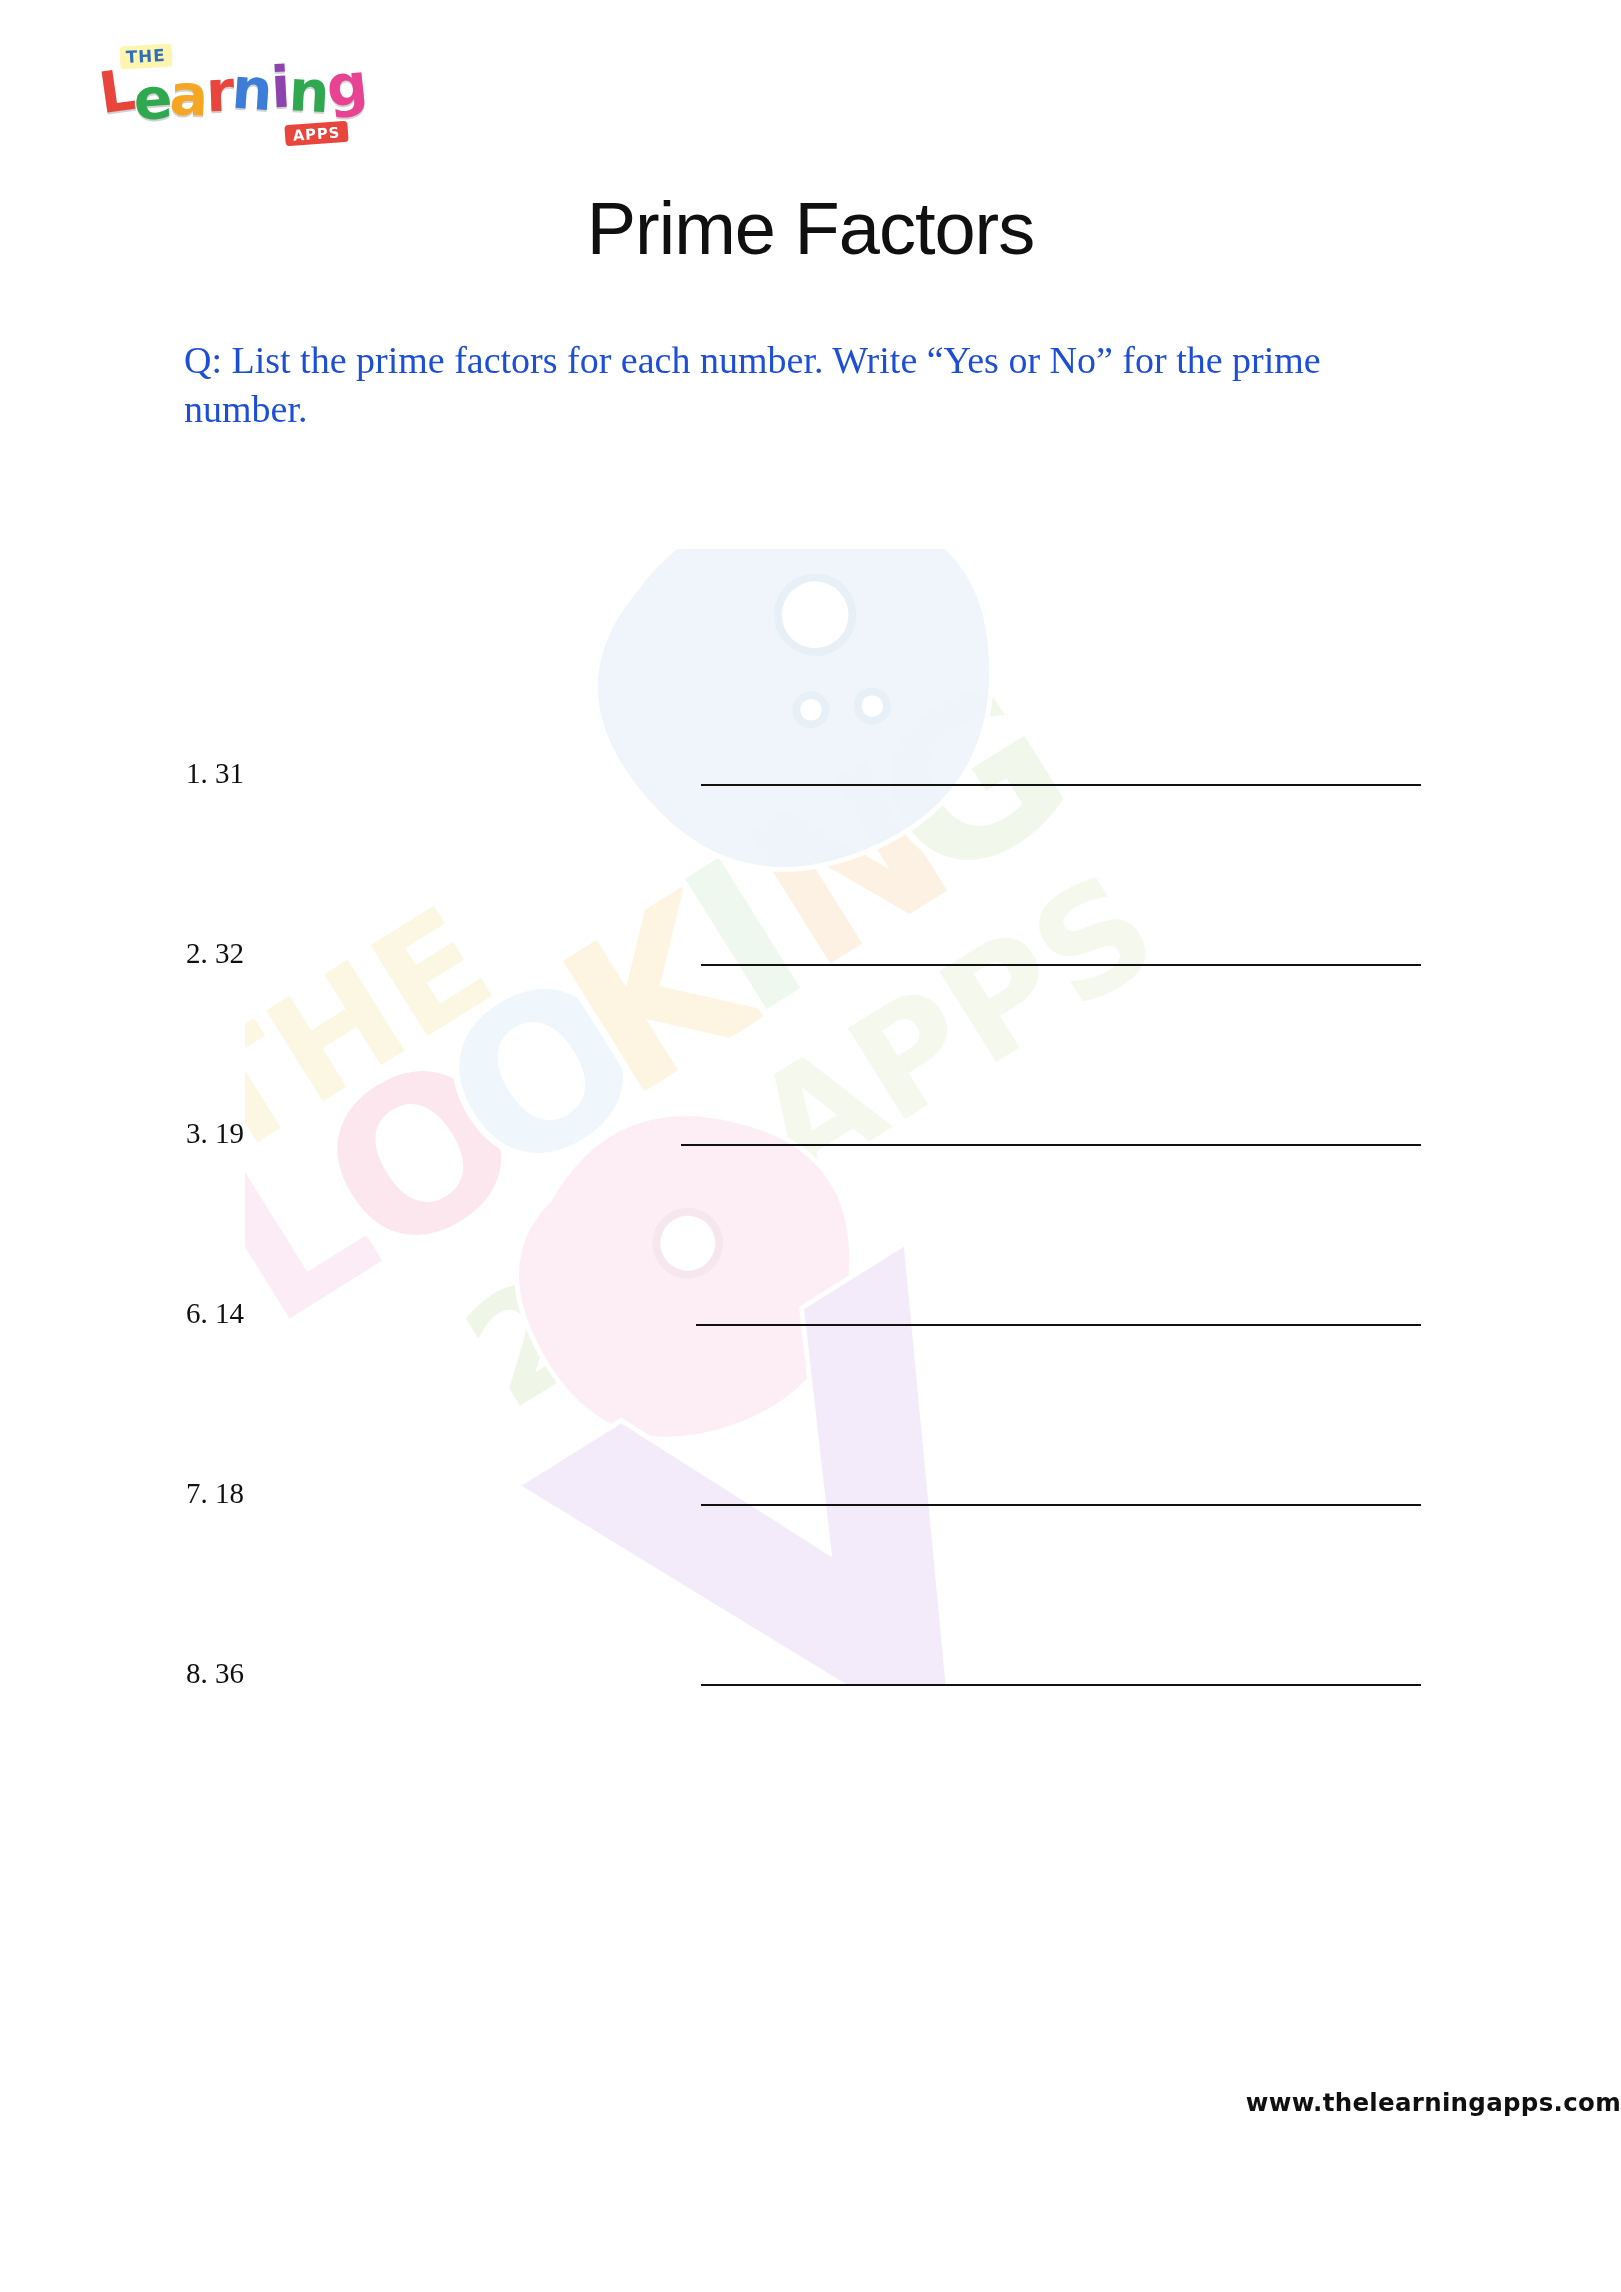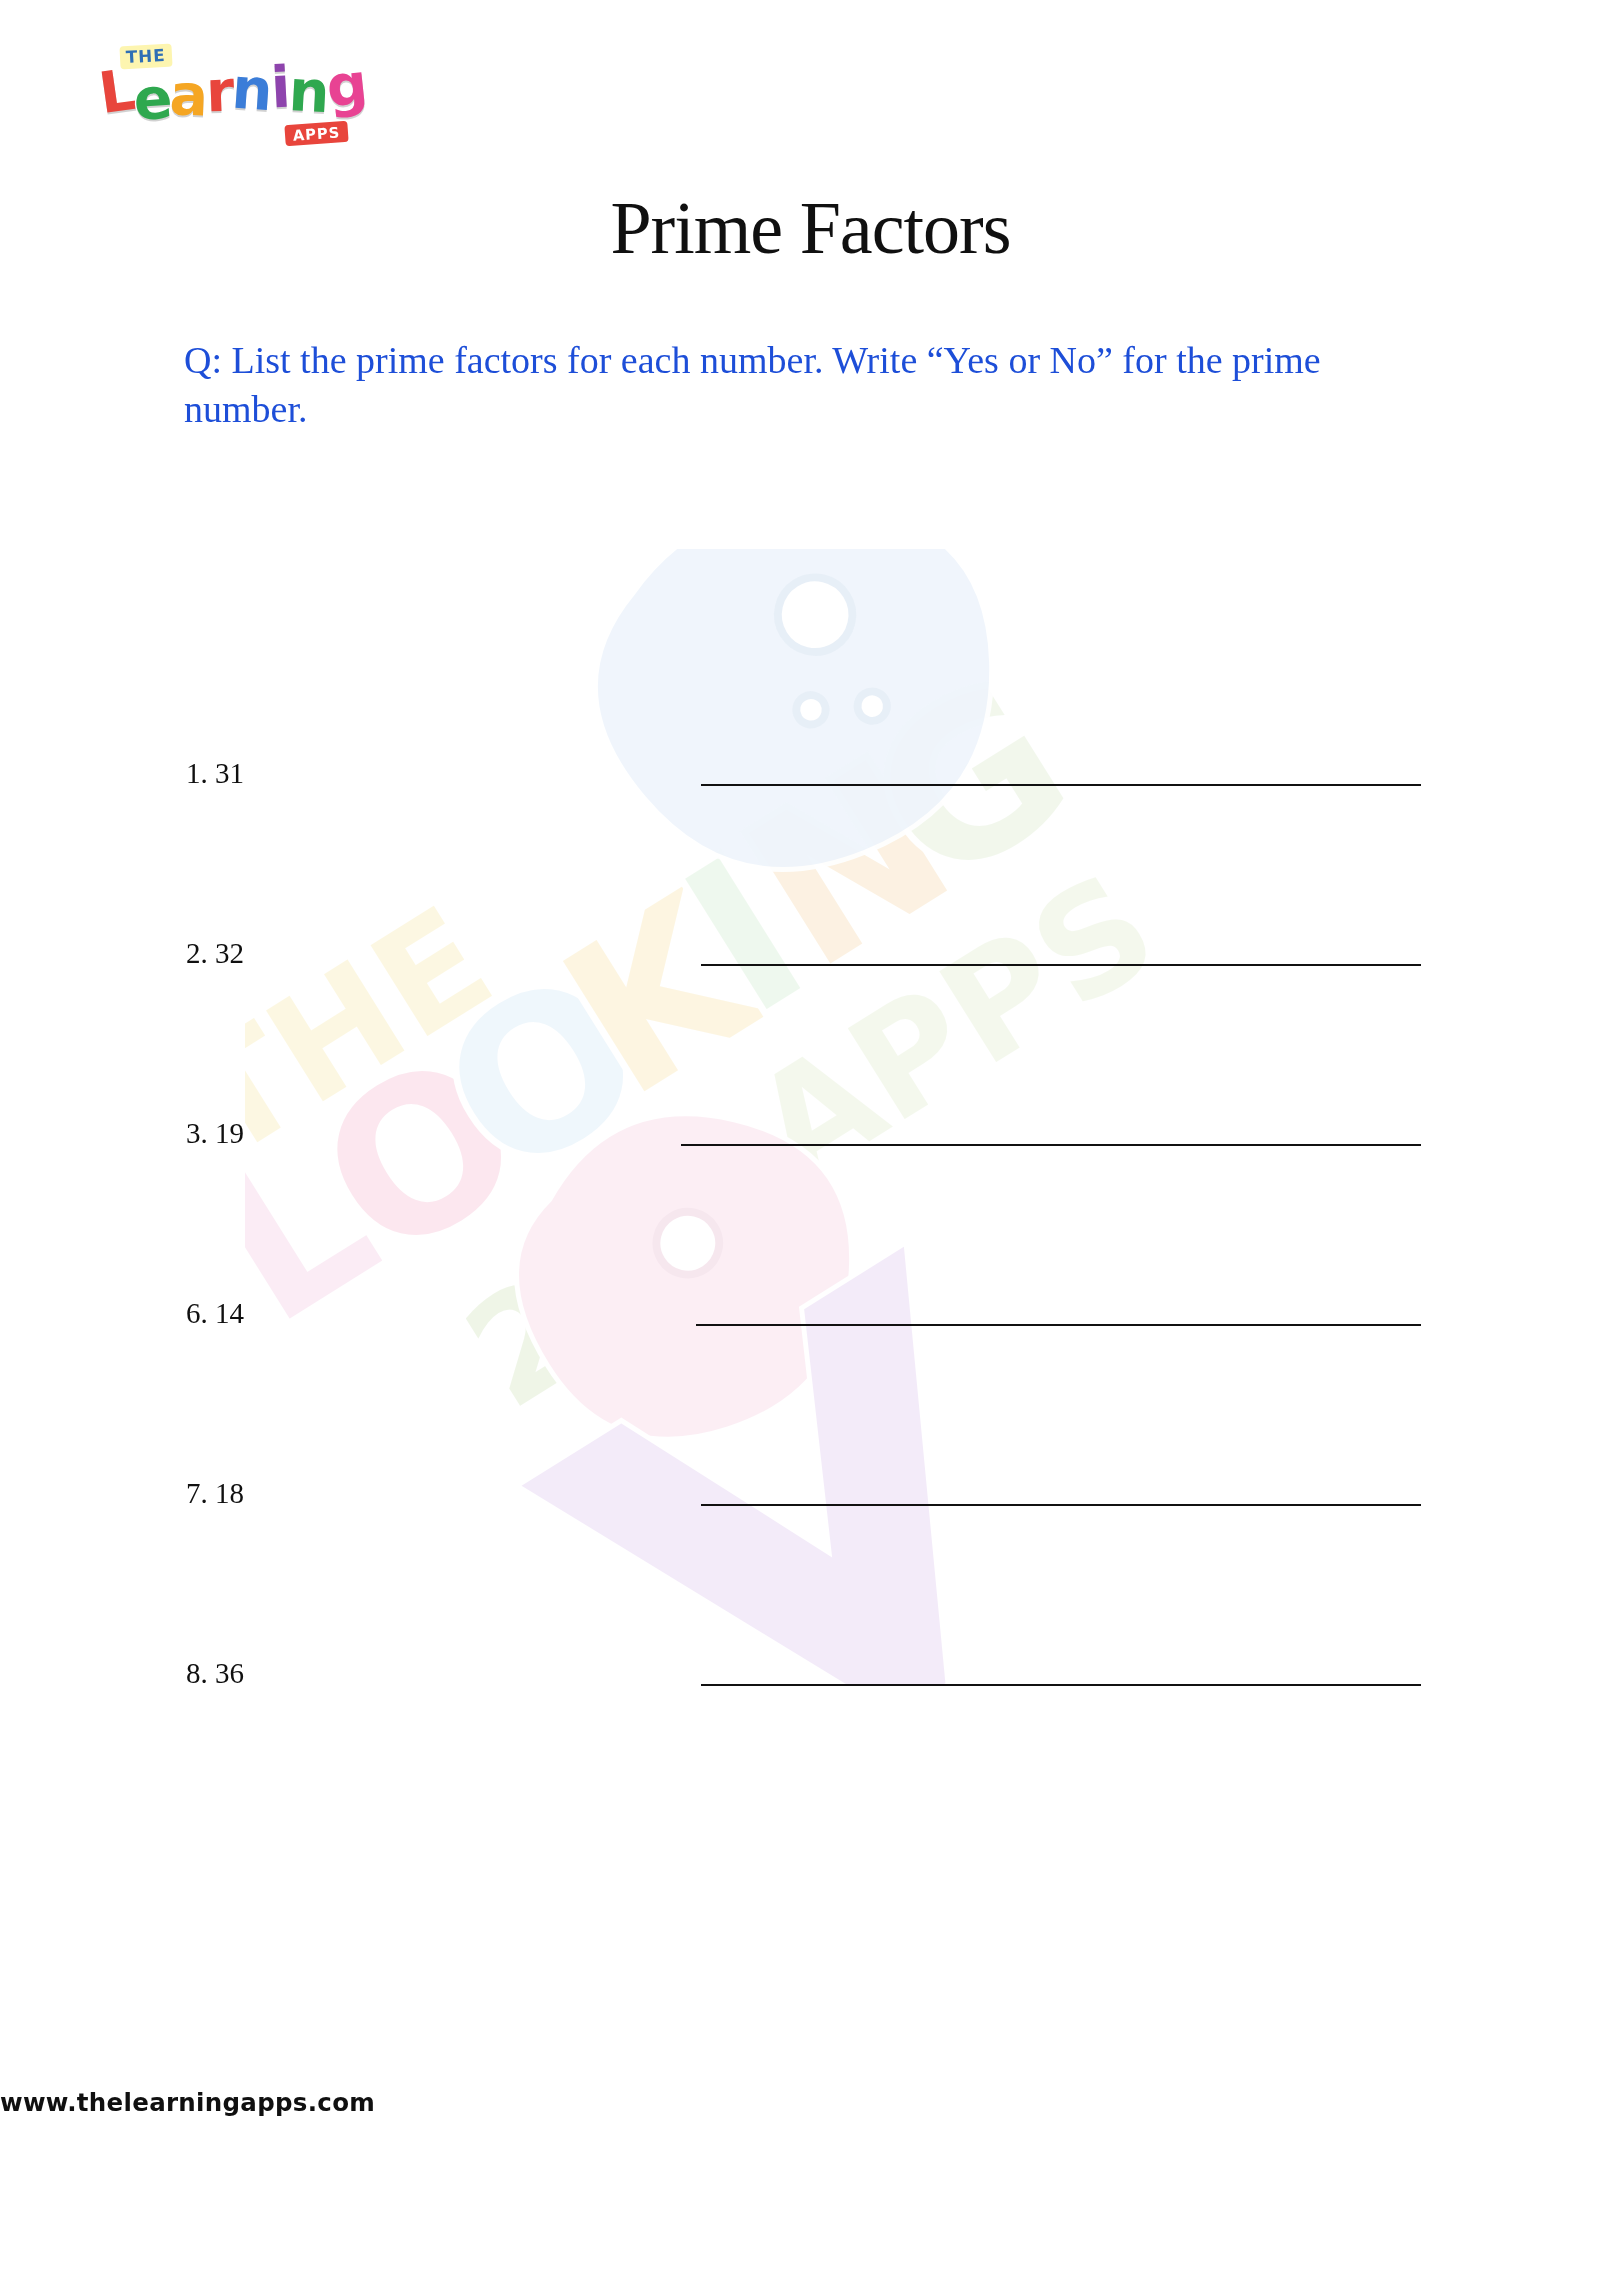"Prime Factors" .title { font-family: Liberation Serif, serif -> Liberation Sans, sans-serif }
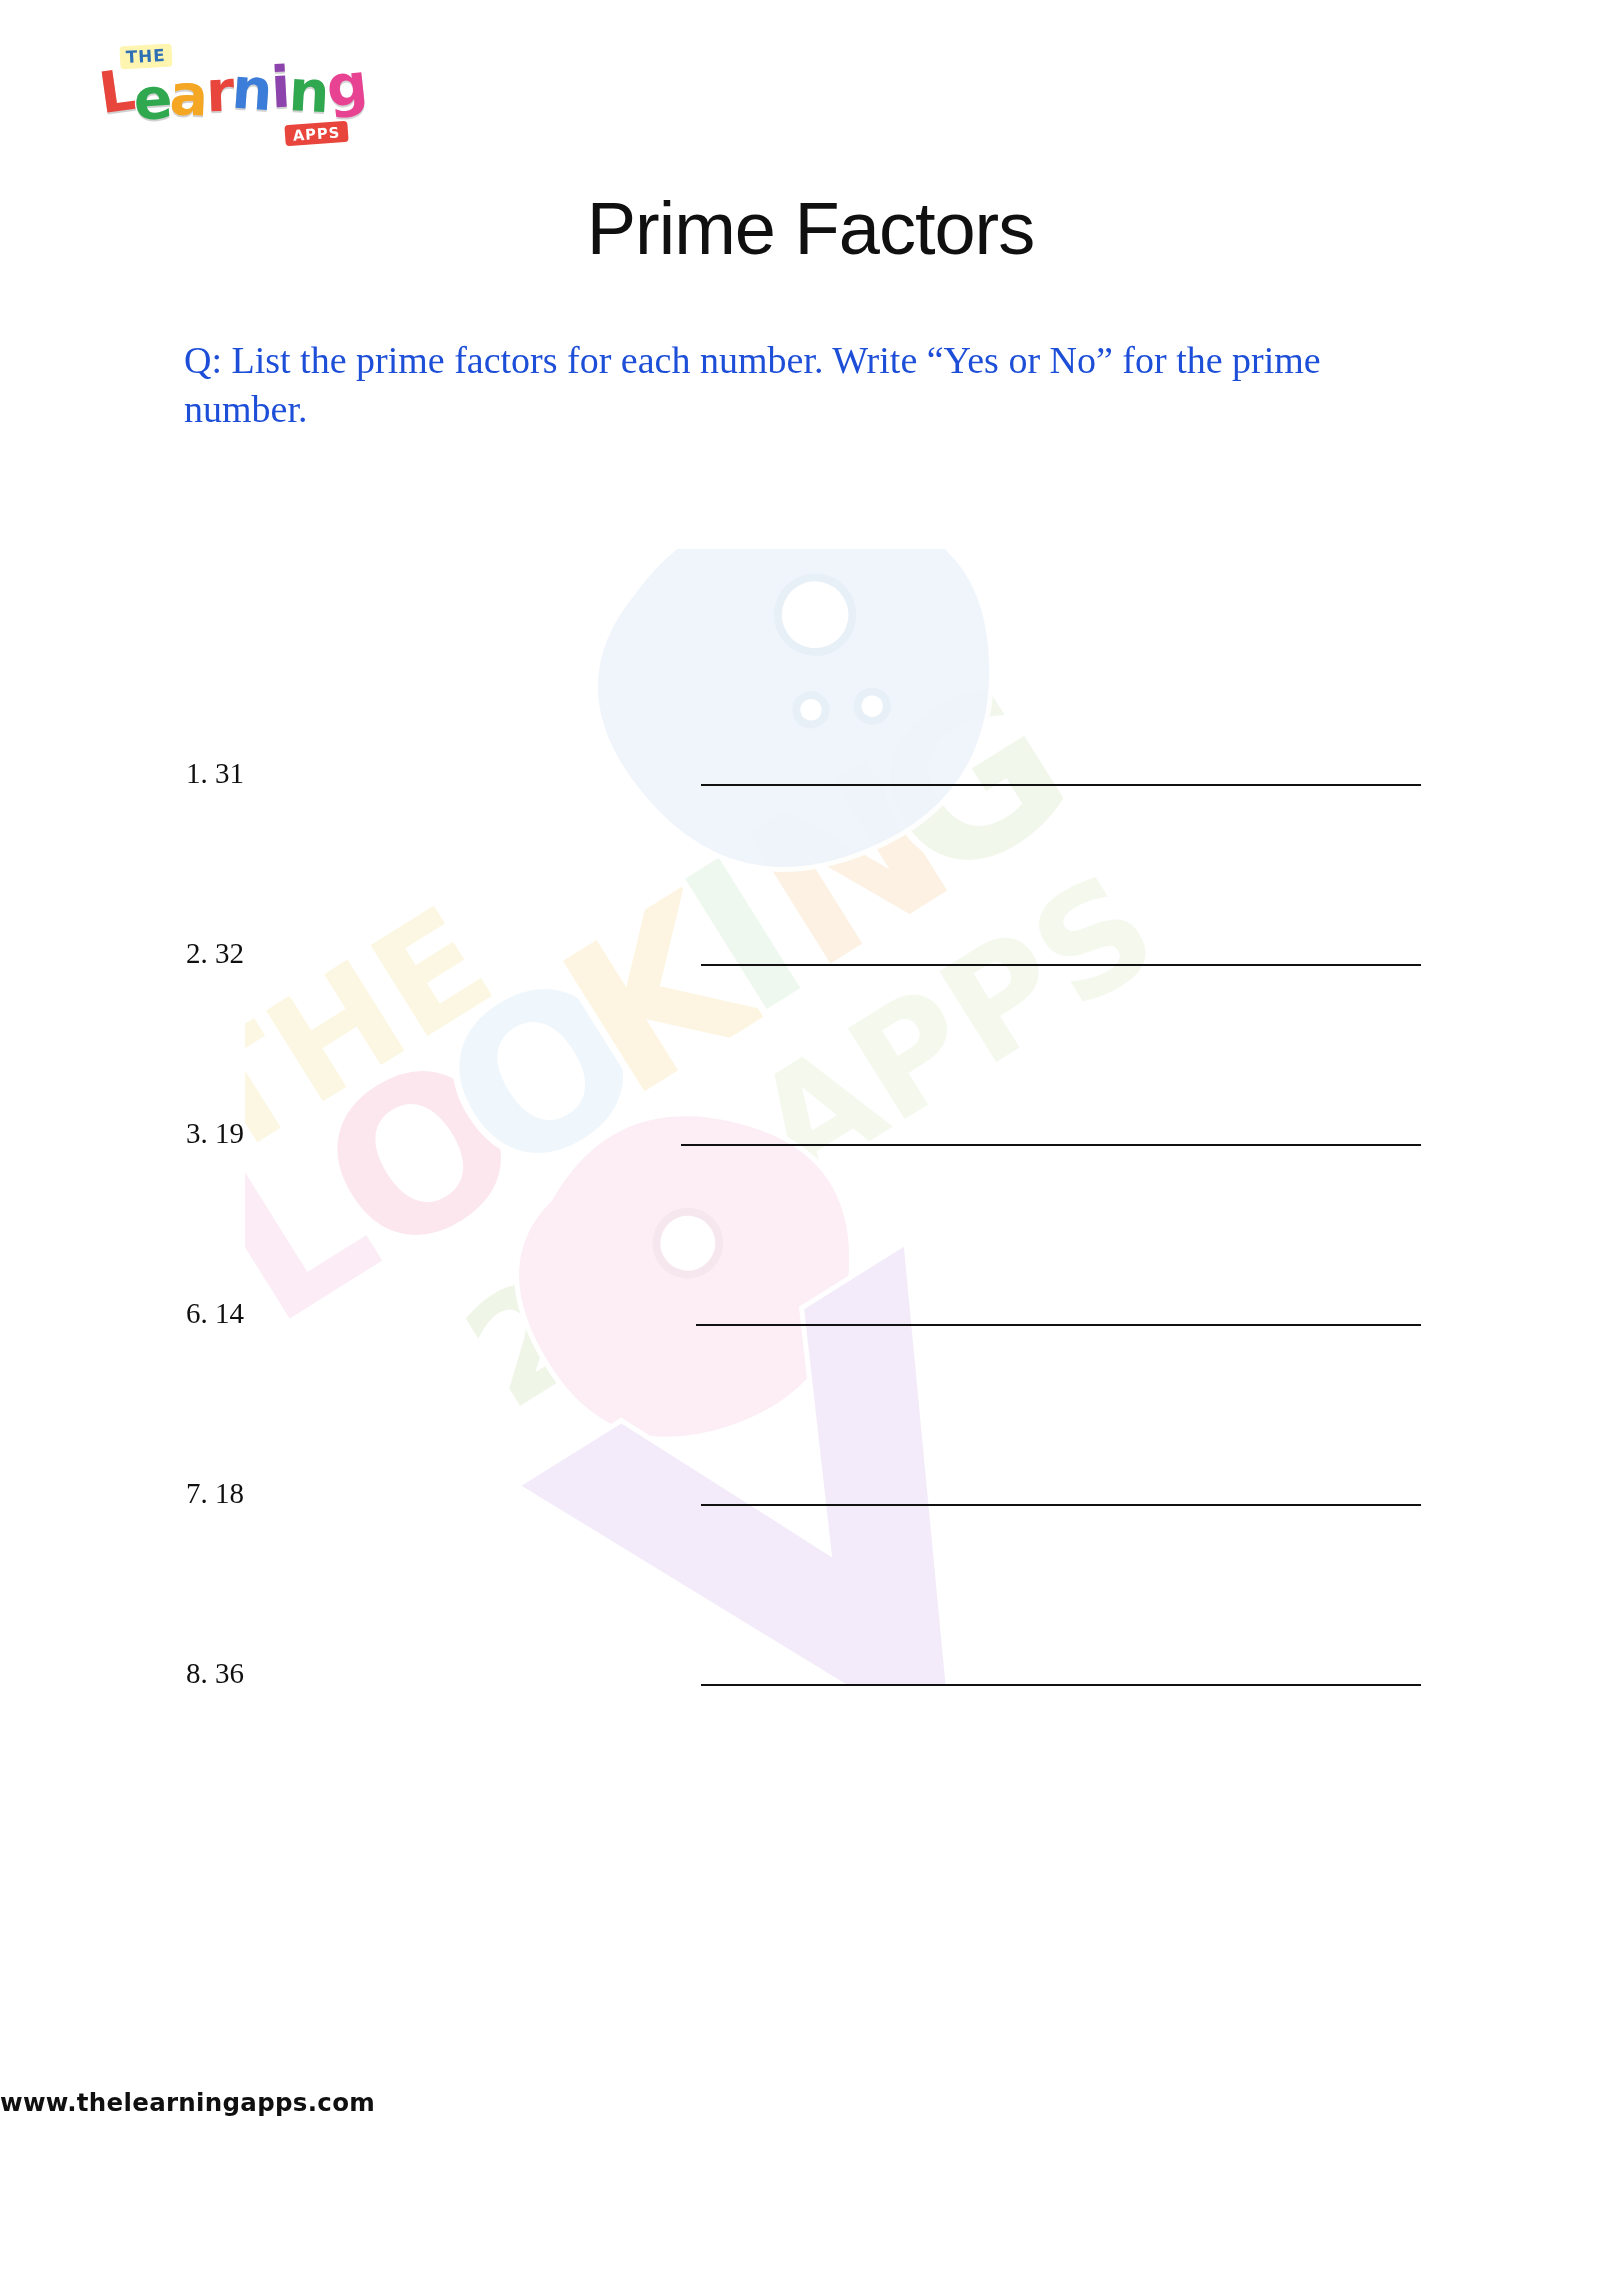"www.thelearningapps.com" .footer { text-align: left -> right }
